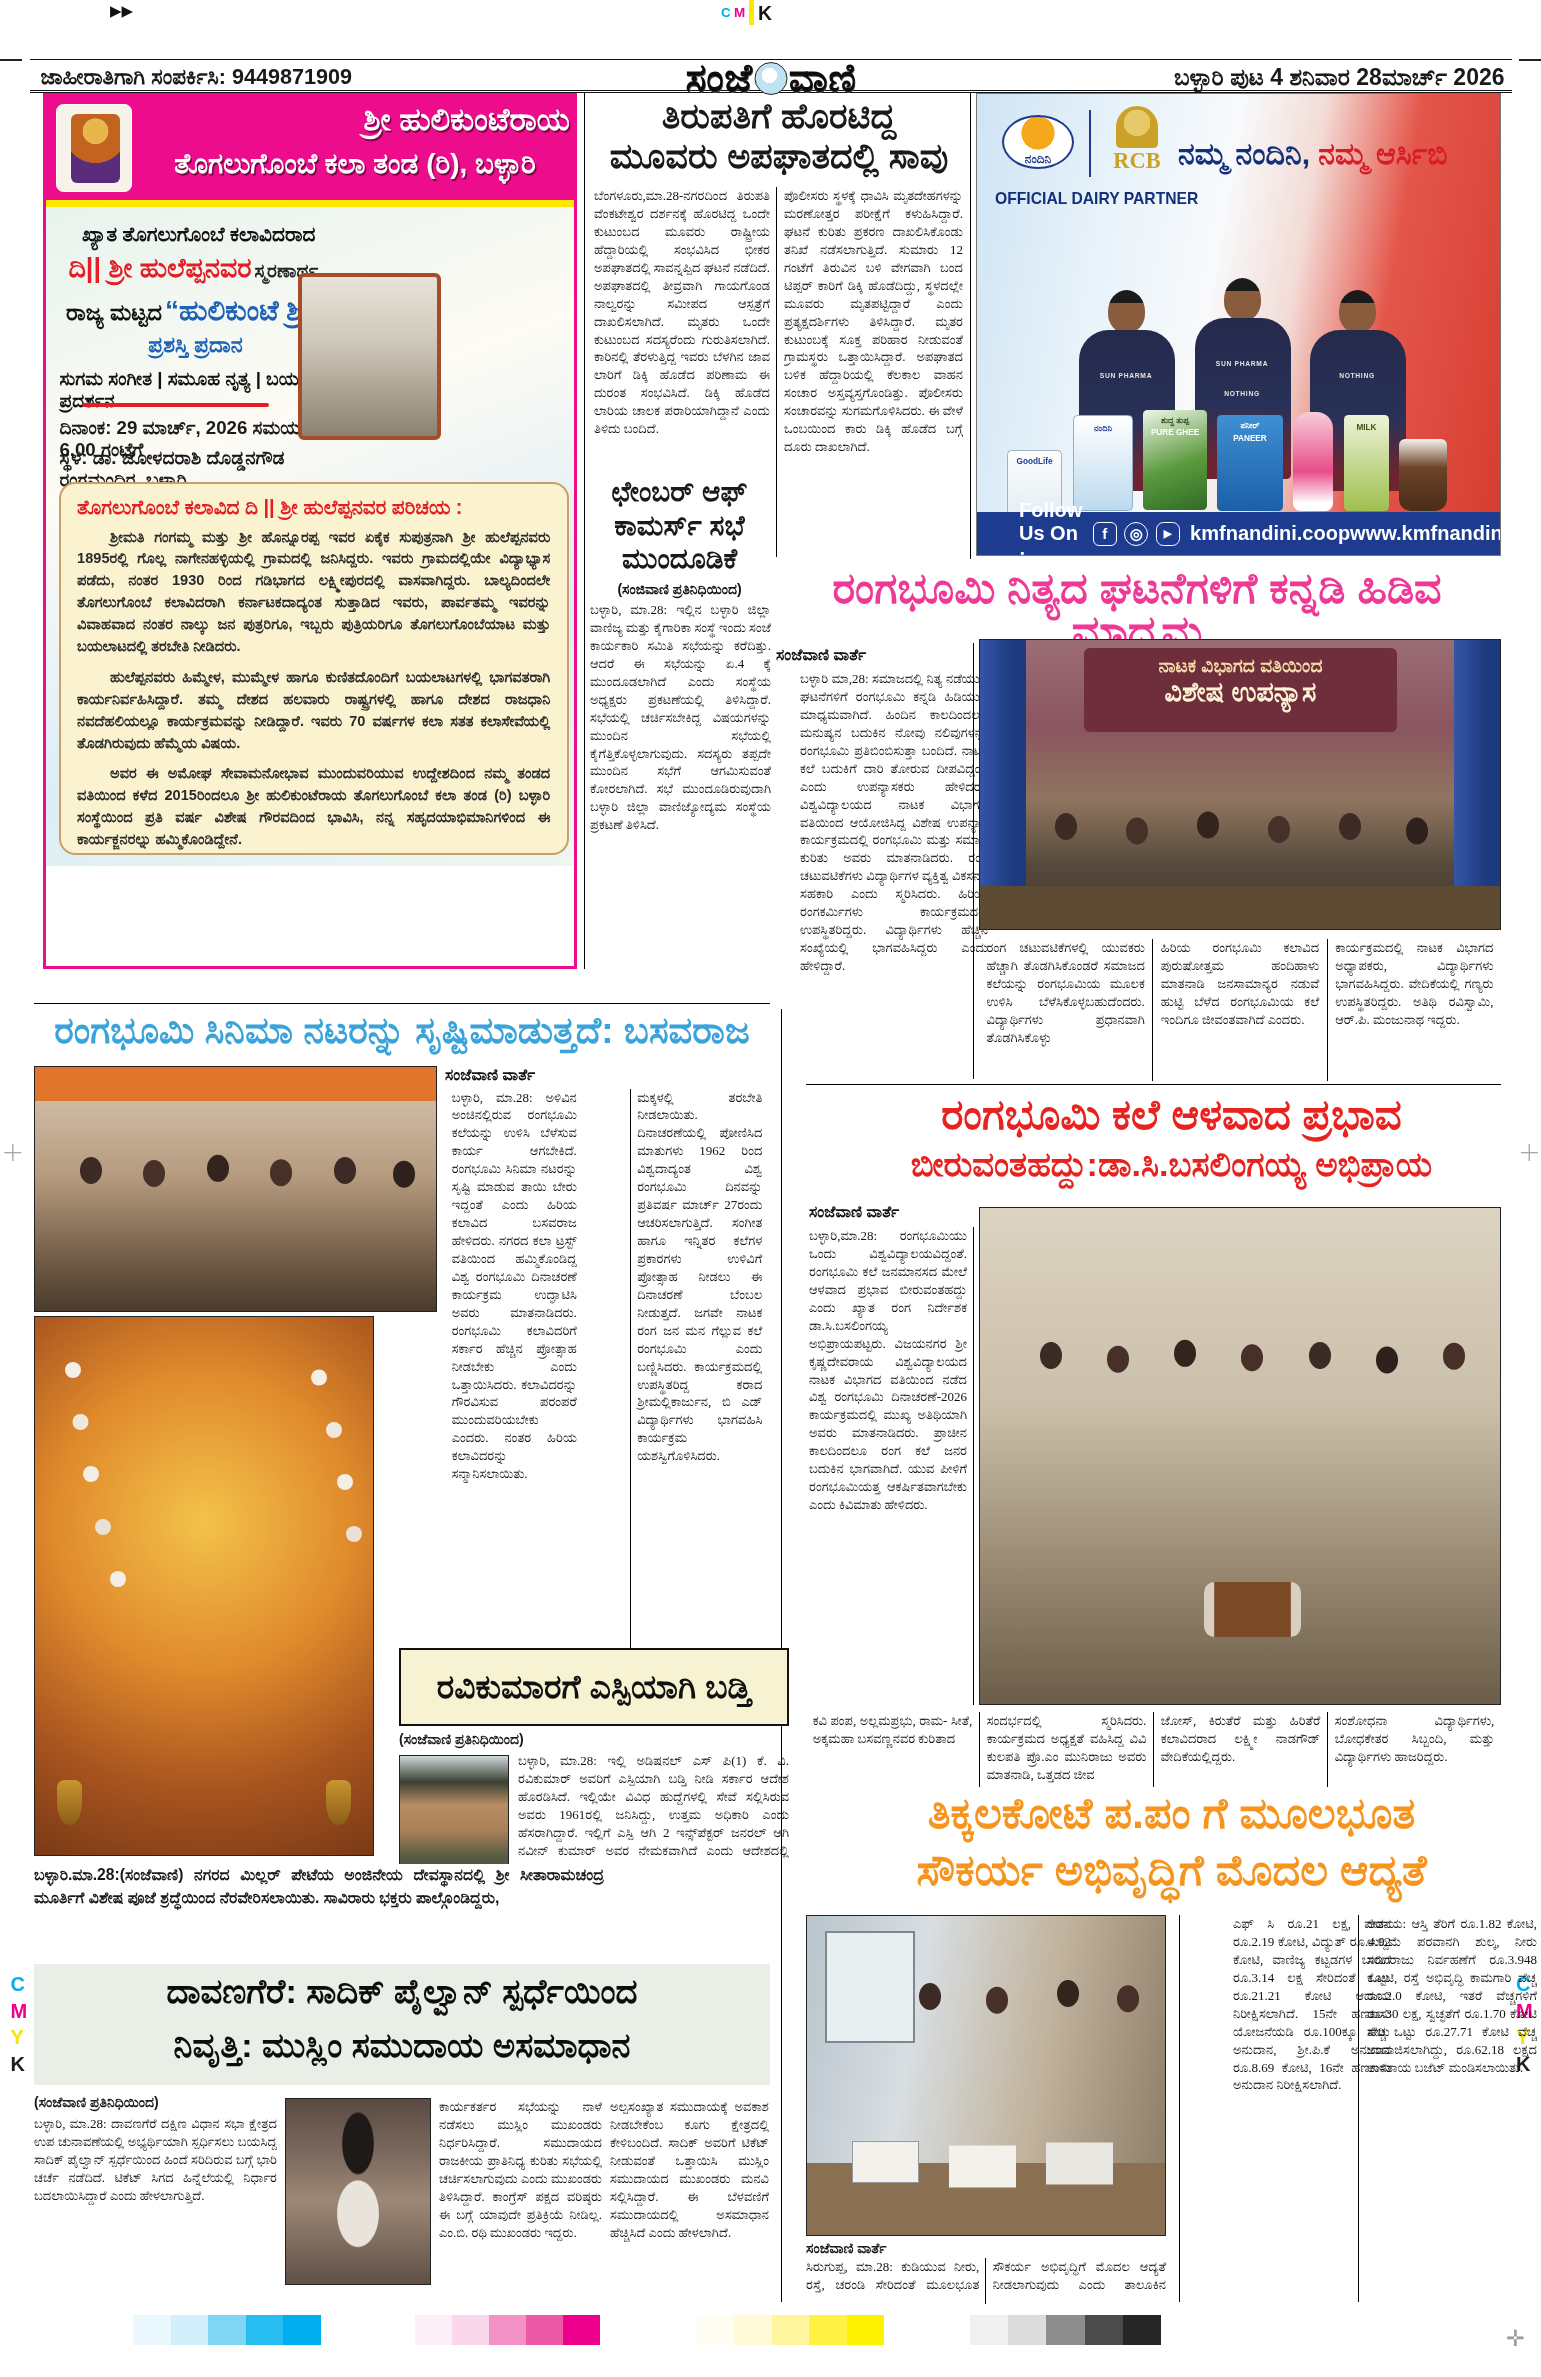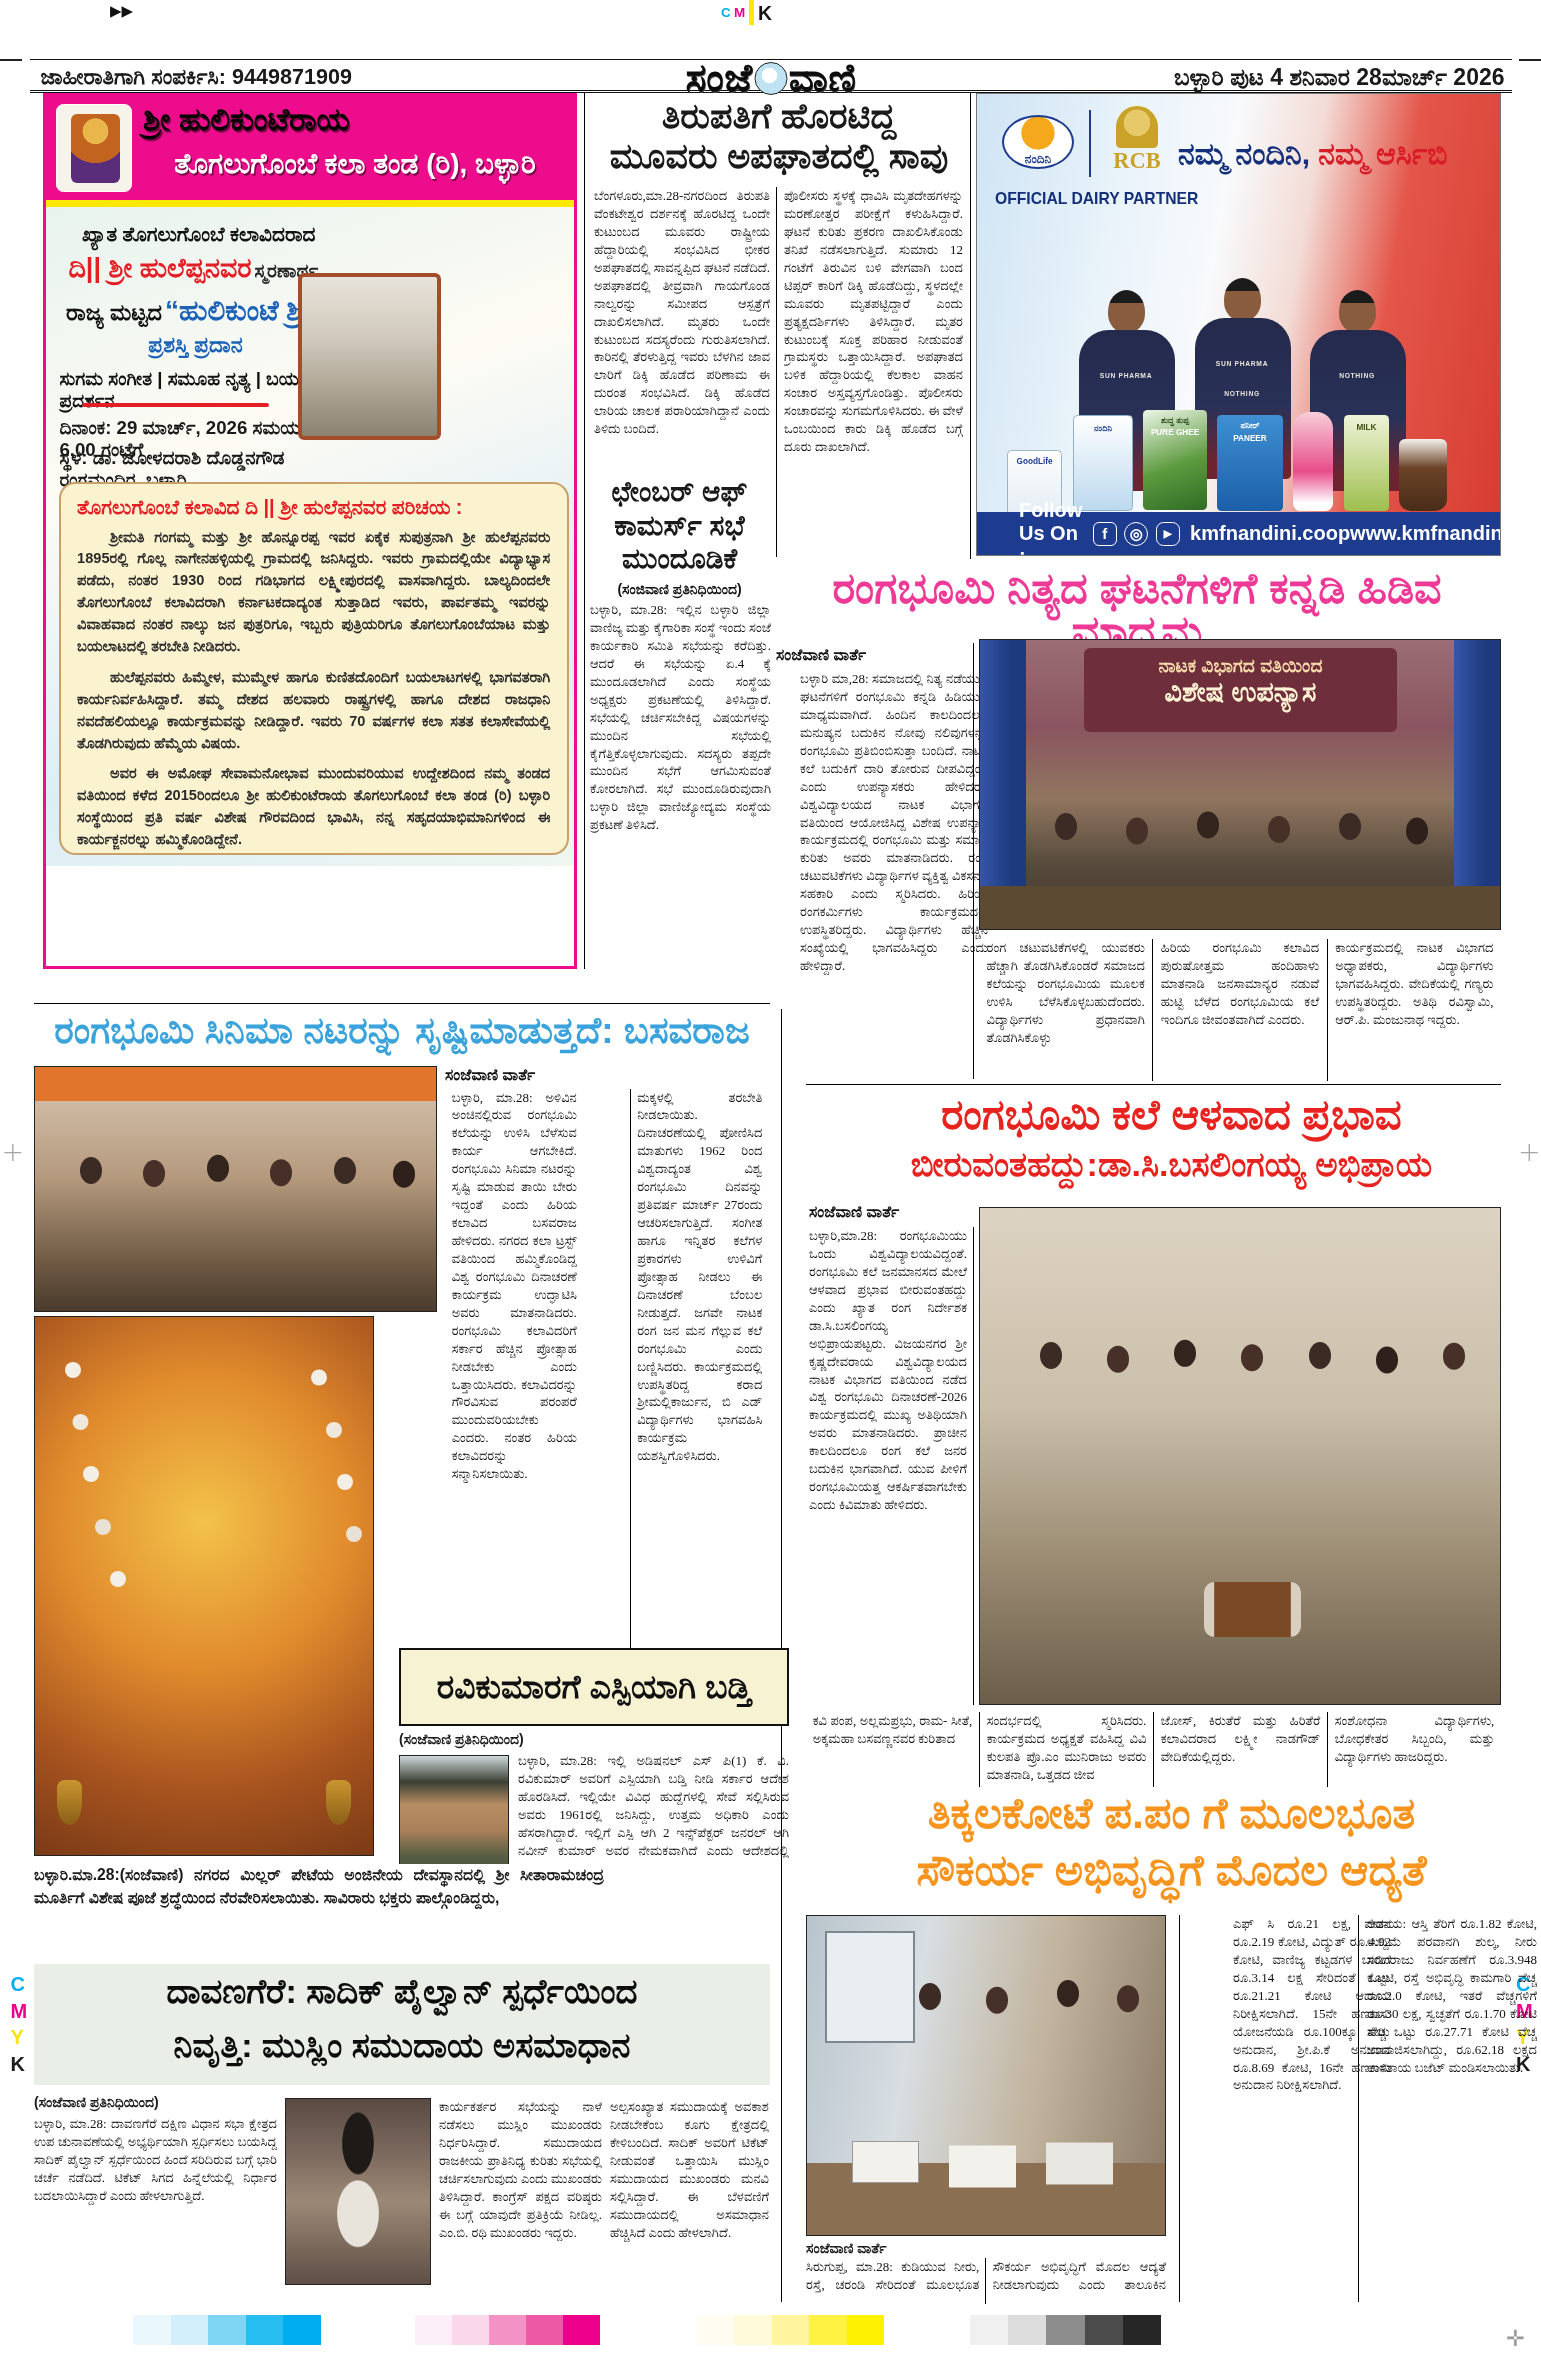"ಶ್ರೀ ಹುಲಿಕುಂಟೆರಾಯ" .ph-t1 { color: #000000 -> #ffffff; text-align: left -> right }
